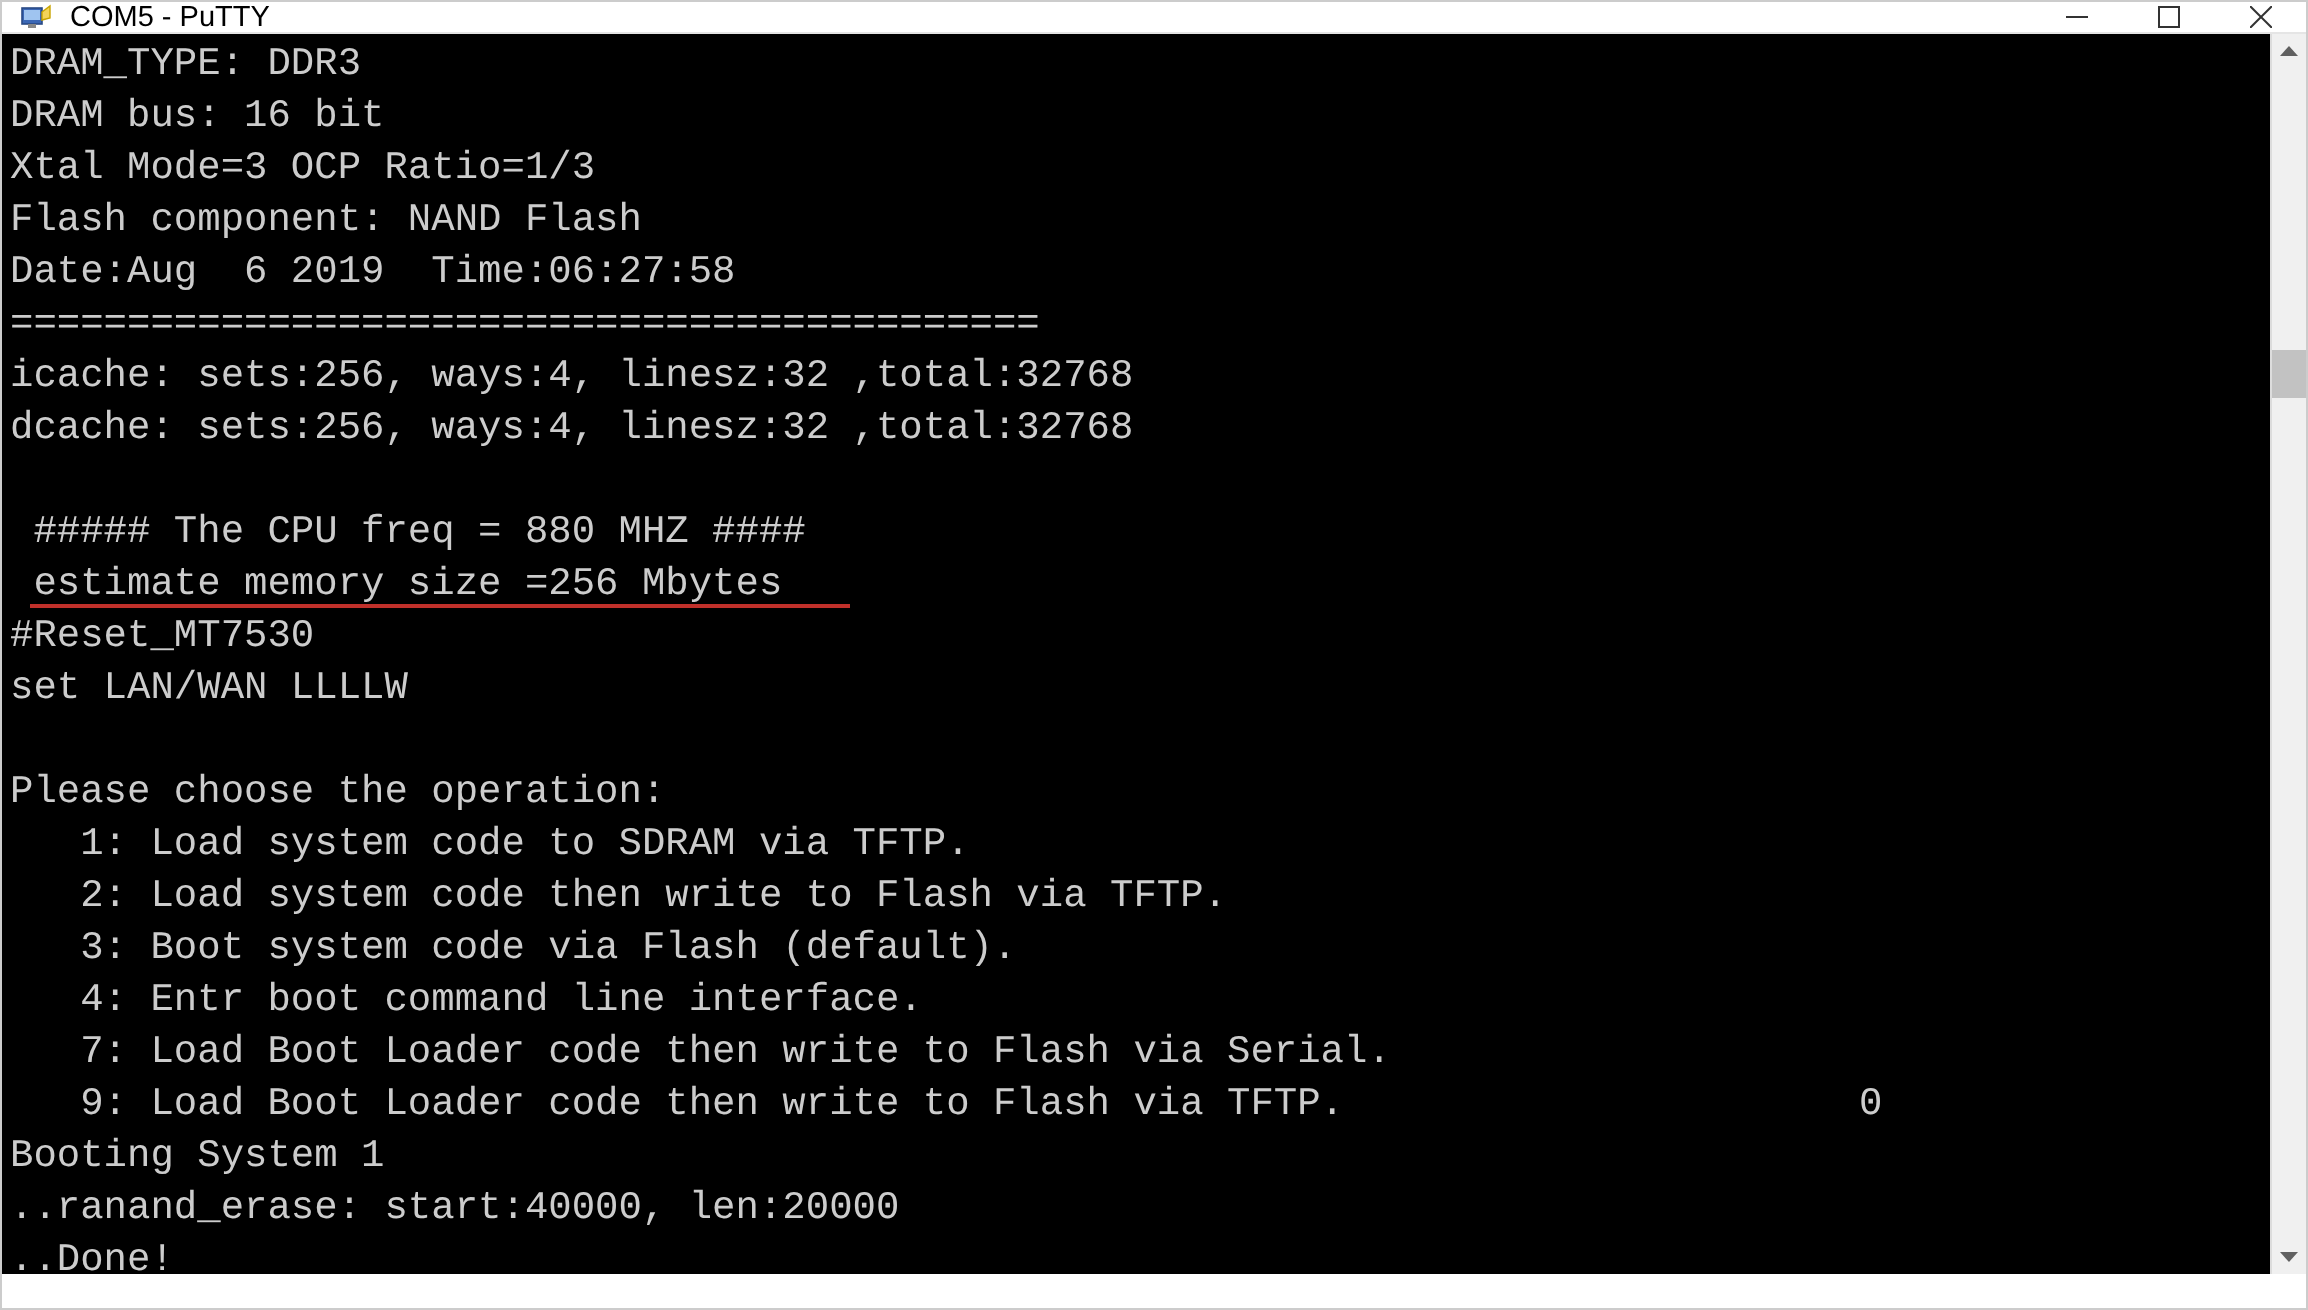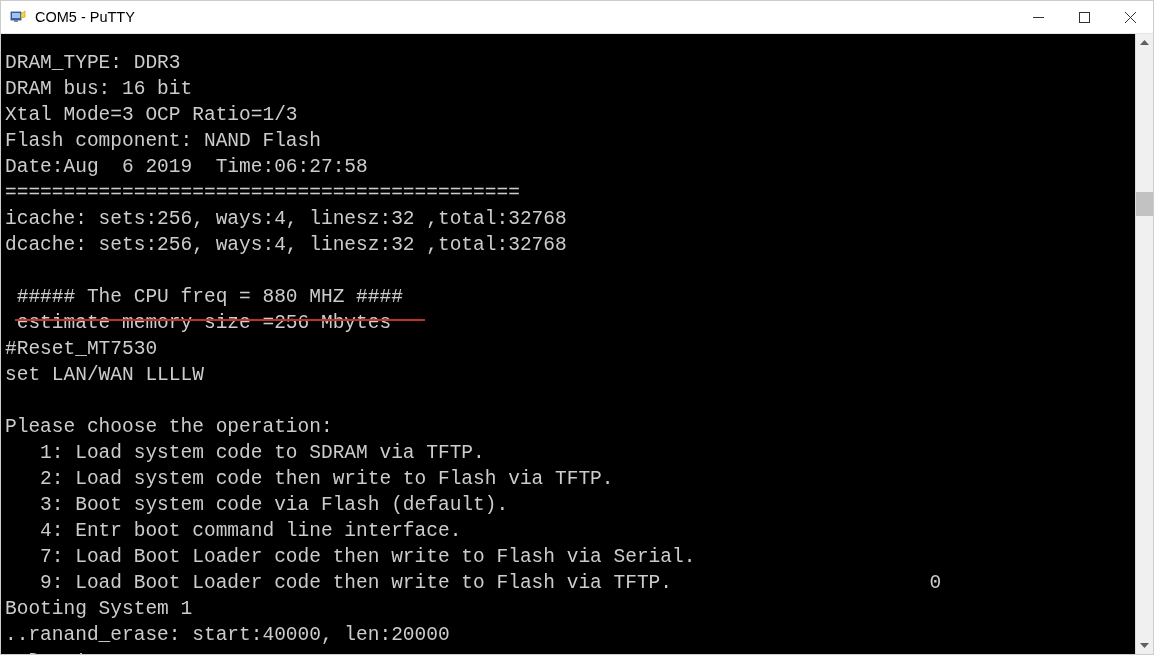"COM5 - PuTTY" .titlebar { height: 33px -> 16px }
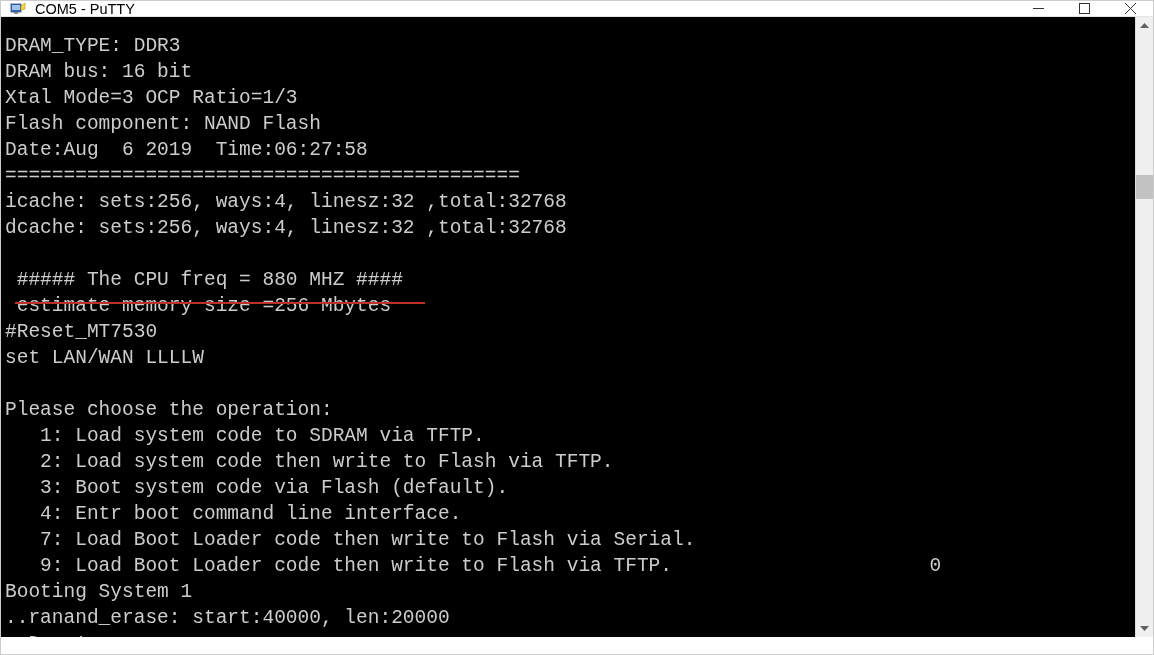"DRAM_TYPE: DDR3" .terminal { padding: 16px 4px -> 2px 4px }
